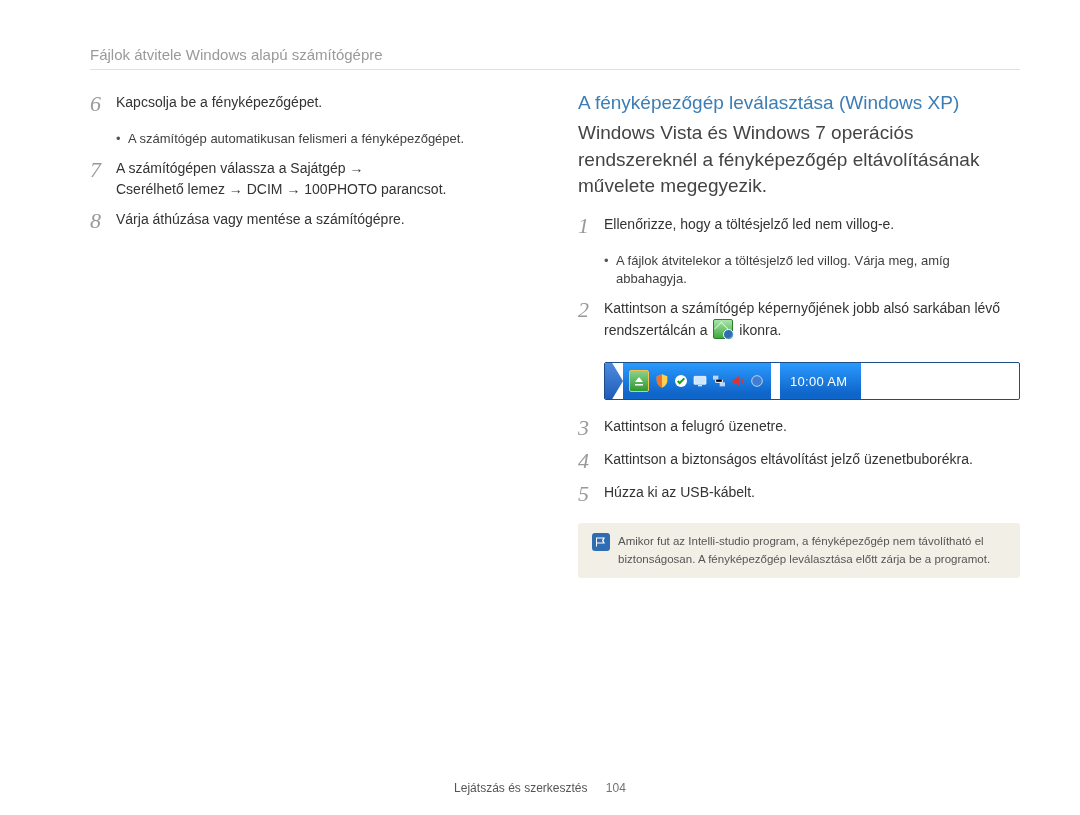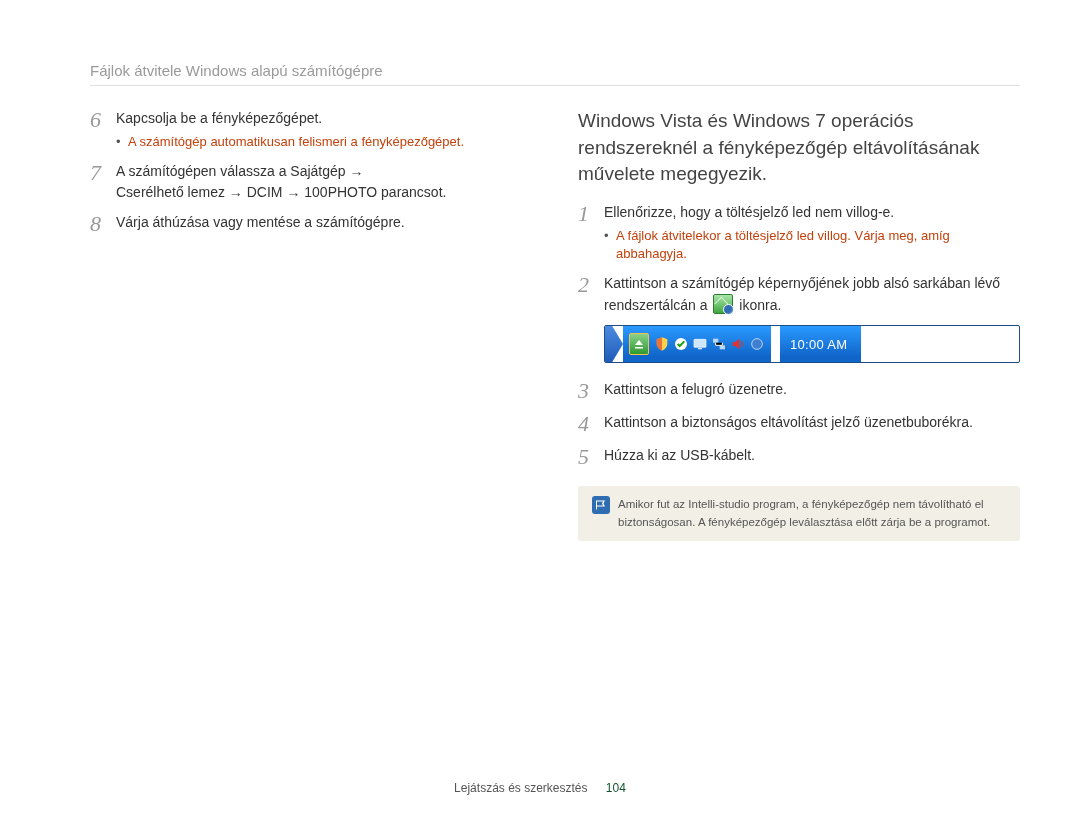"Fájlok átvitele Windows alapú" .page { padding: 62px 60px 0 90px -> 46px 60px 0 90px }
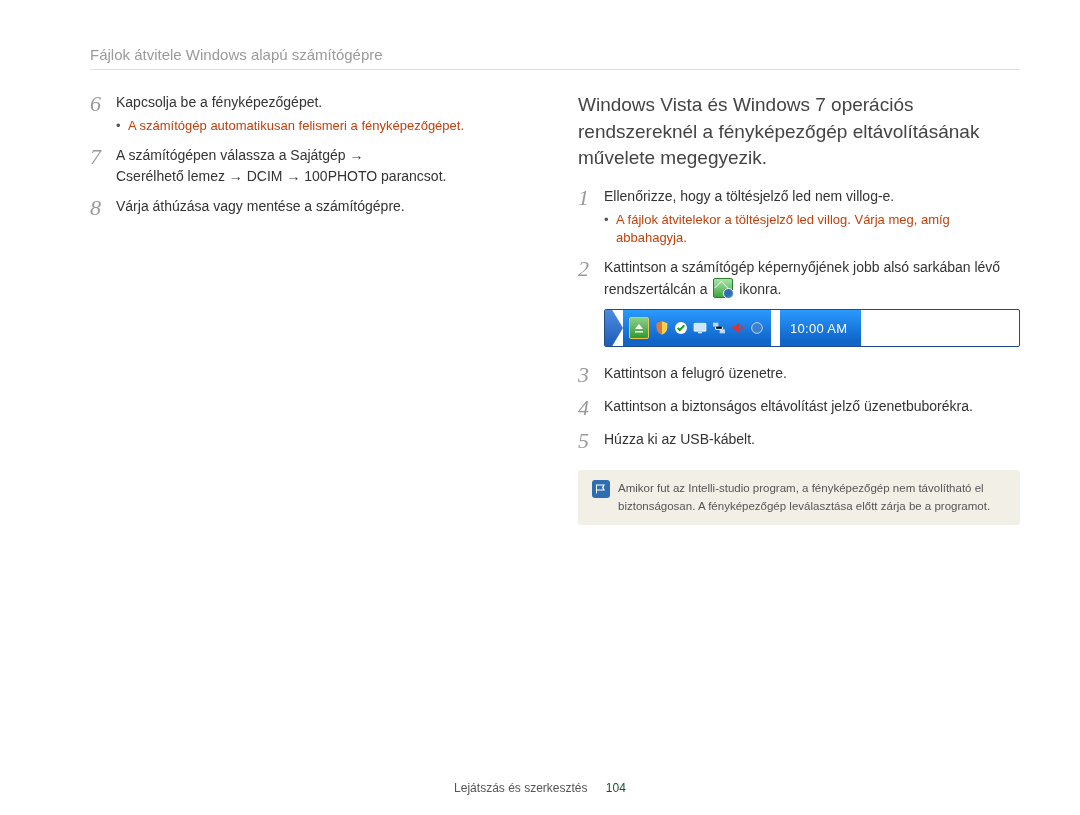"A fényképezőgép leválasztása (Windows" h2.section-title { html: none -> <h2>A fényképezőgép leválasztása (Windows XP)</h2> }
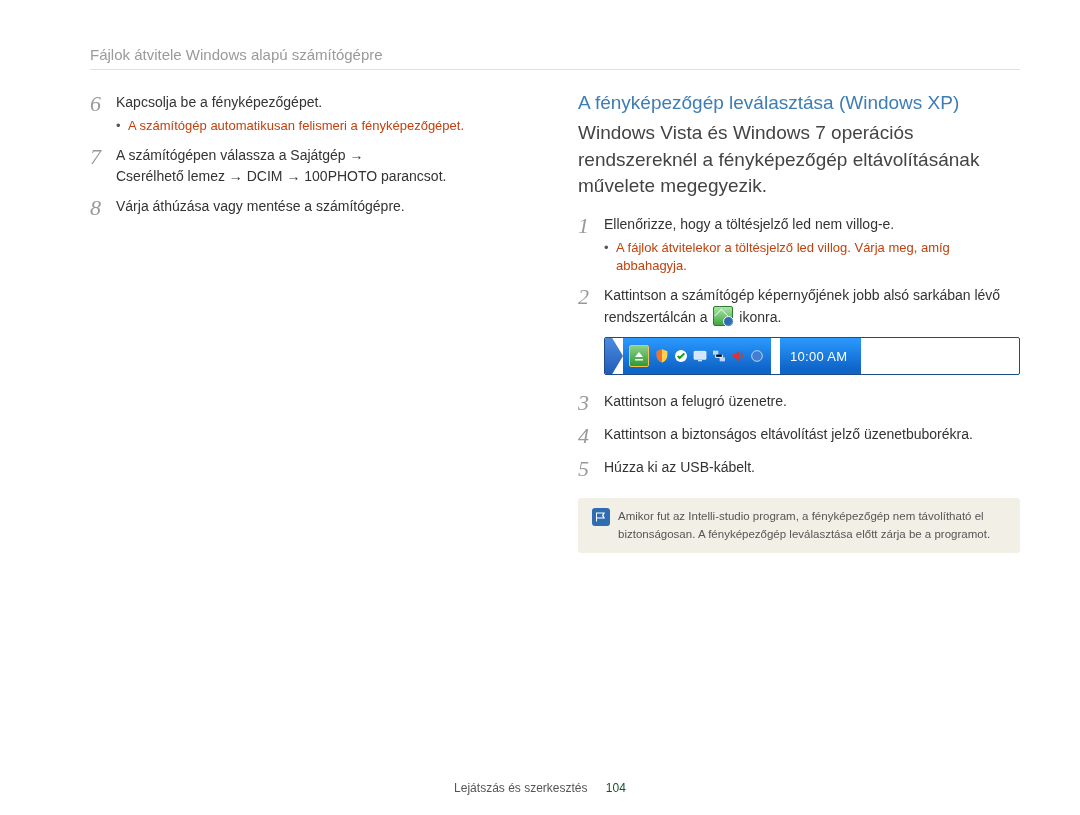"A számítógép automatikusan felismeri a" .sub-bullet { color: #c2410c -> #404040; margin: 5px 0 0 0 -> 18px 0 0 0 }
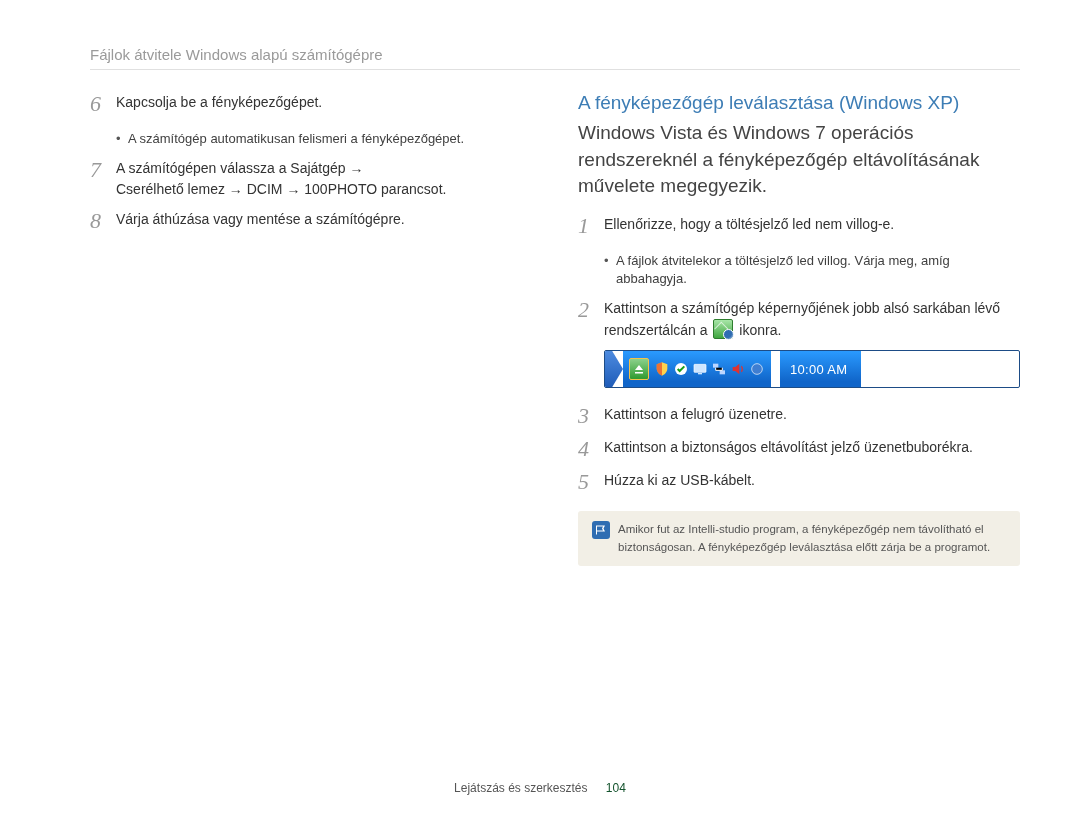"10:00 AM" .taskbar { margin: 10px 0 16px 26px -> 22px 0 16px 26px }
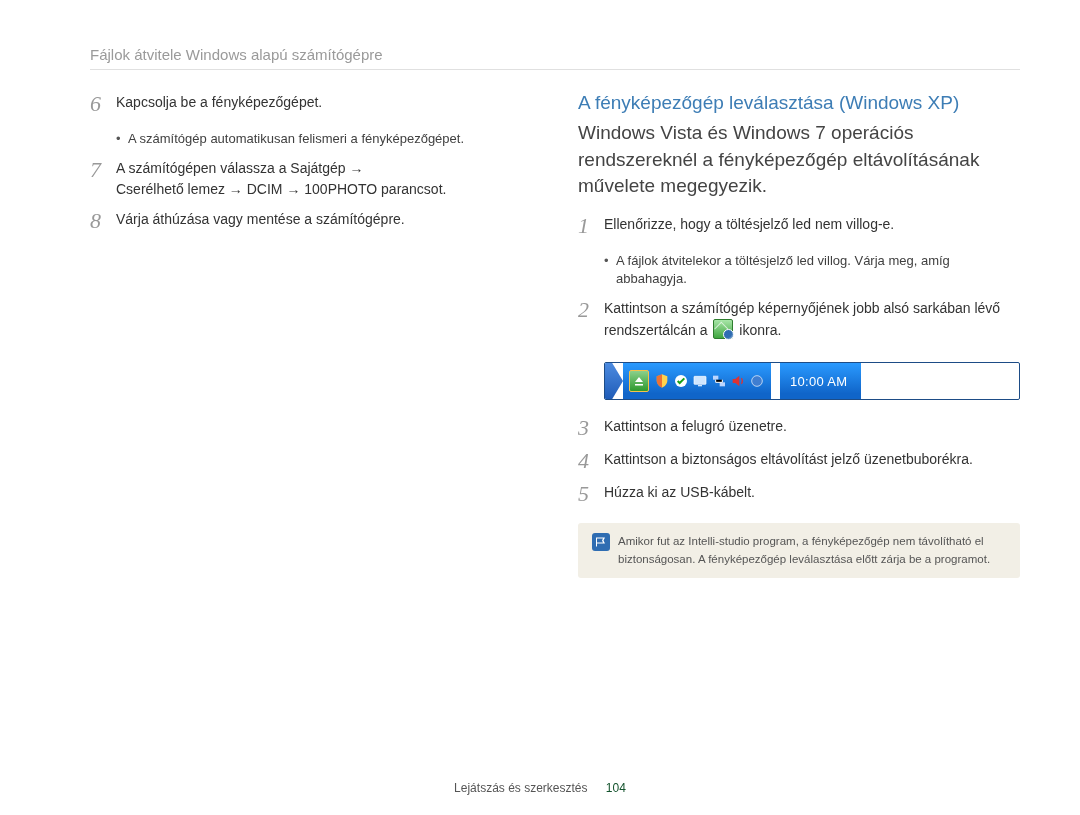"104" .footer .pg { color: #14532d -> #737373 }
